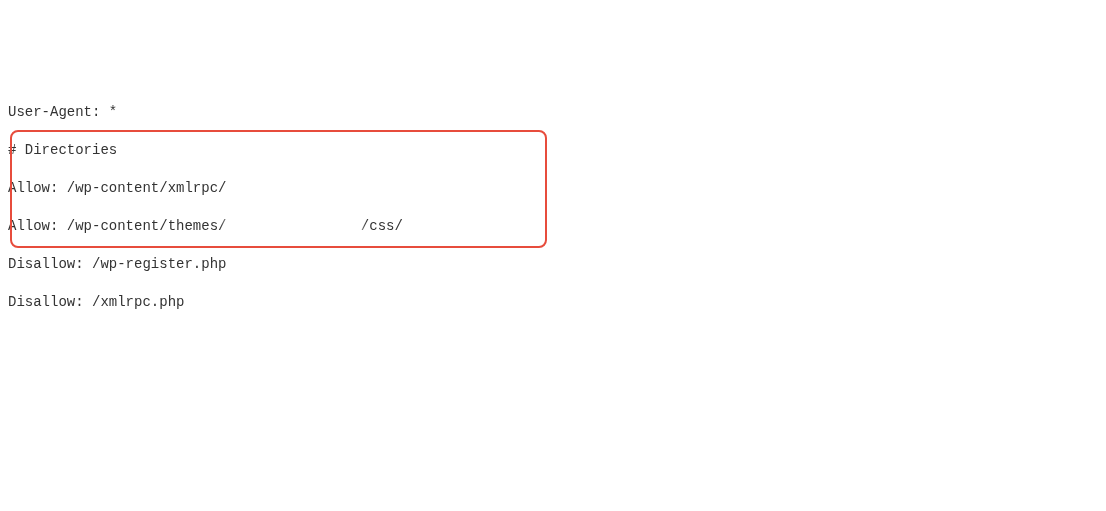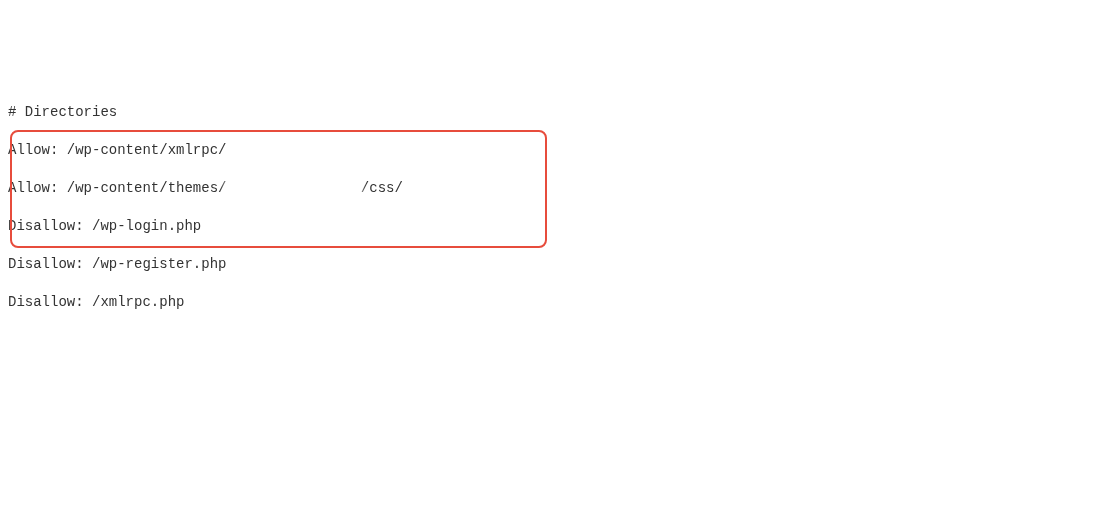"User-Agent: *" span.line { html: none -> <span>User-Agent: *</span> }
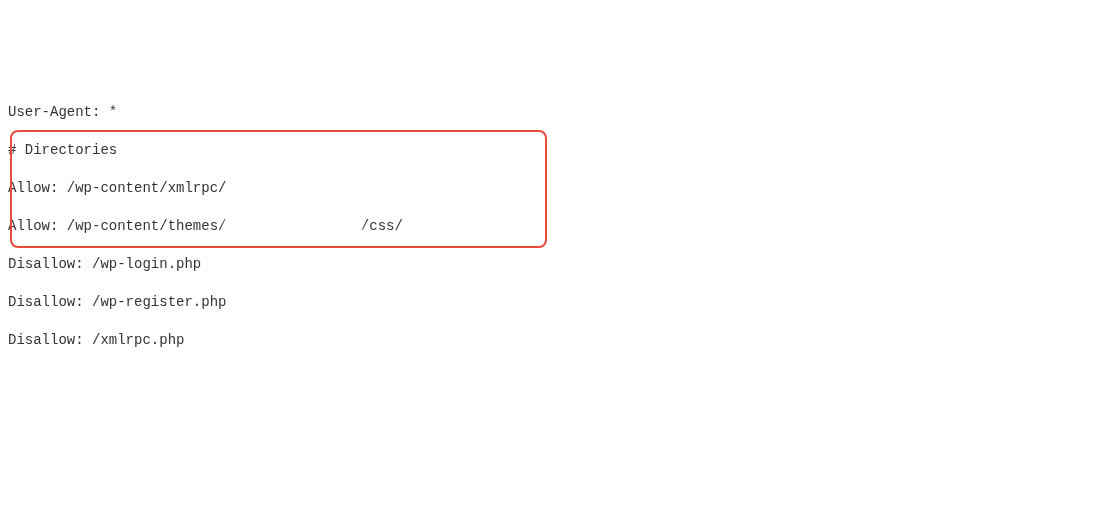"Disallow: /wp-login.php" span.line { html: <span>Disallow: /wp-login.php</span> -> none }
